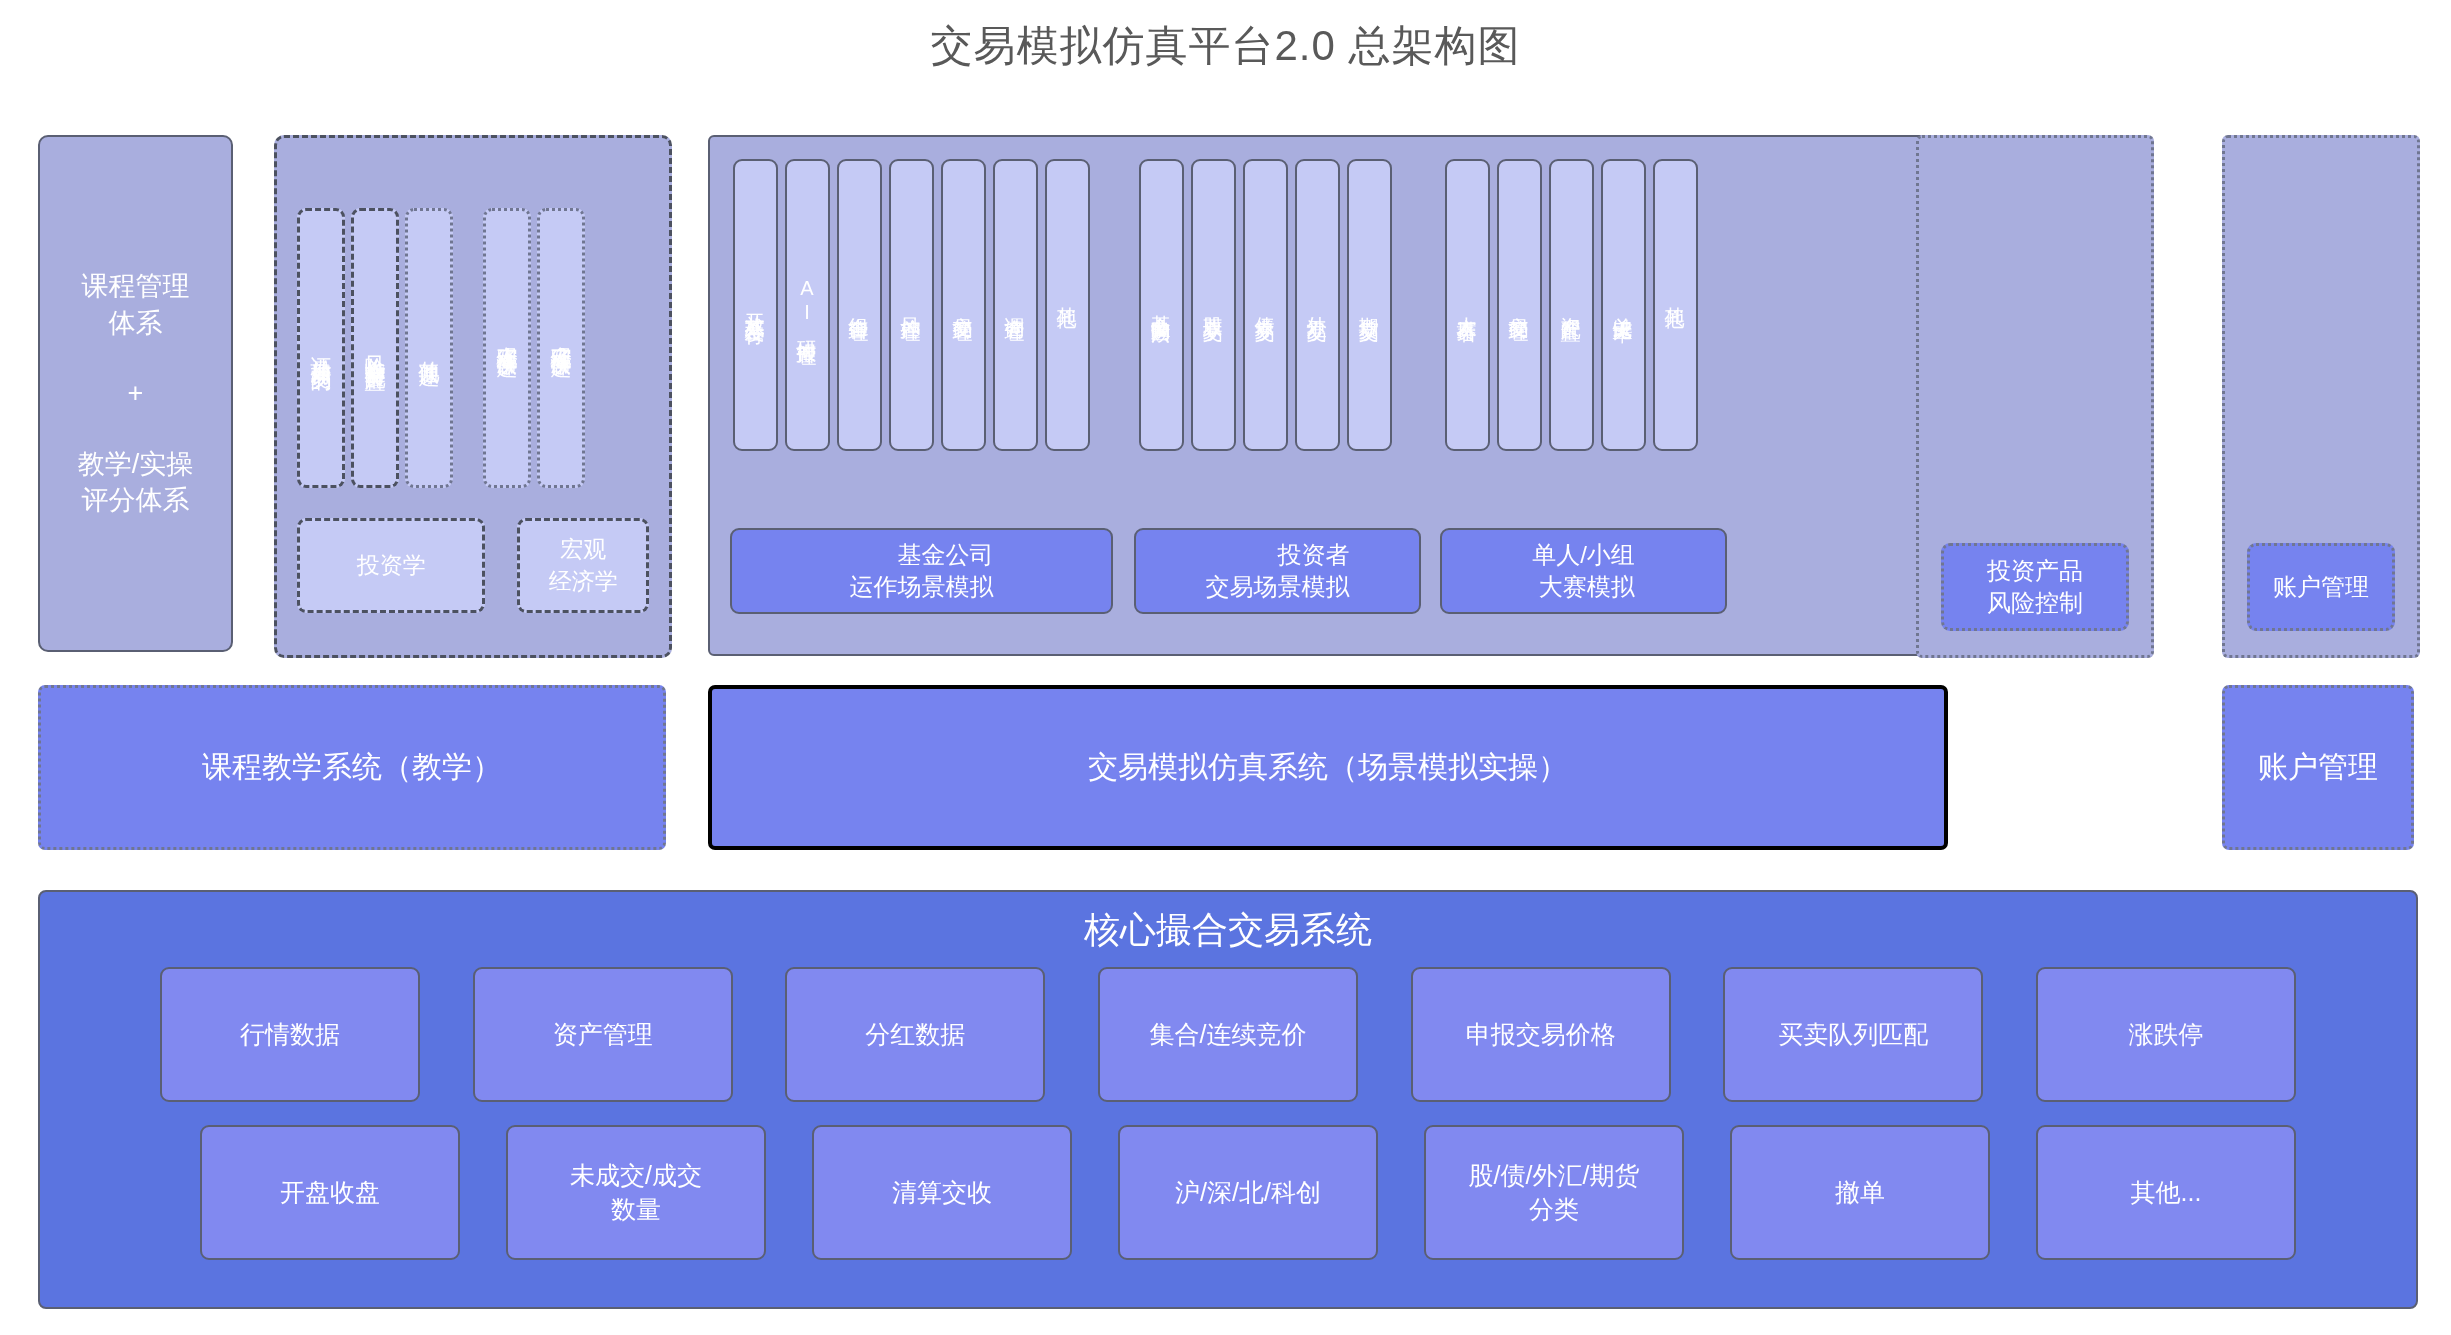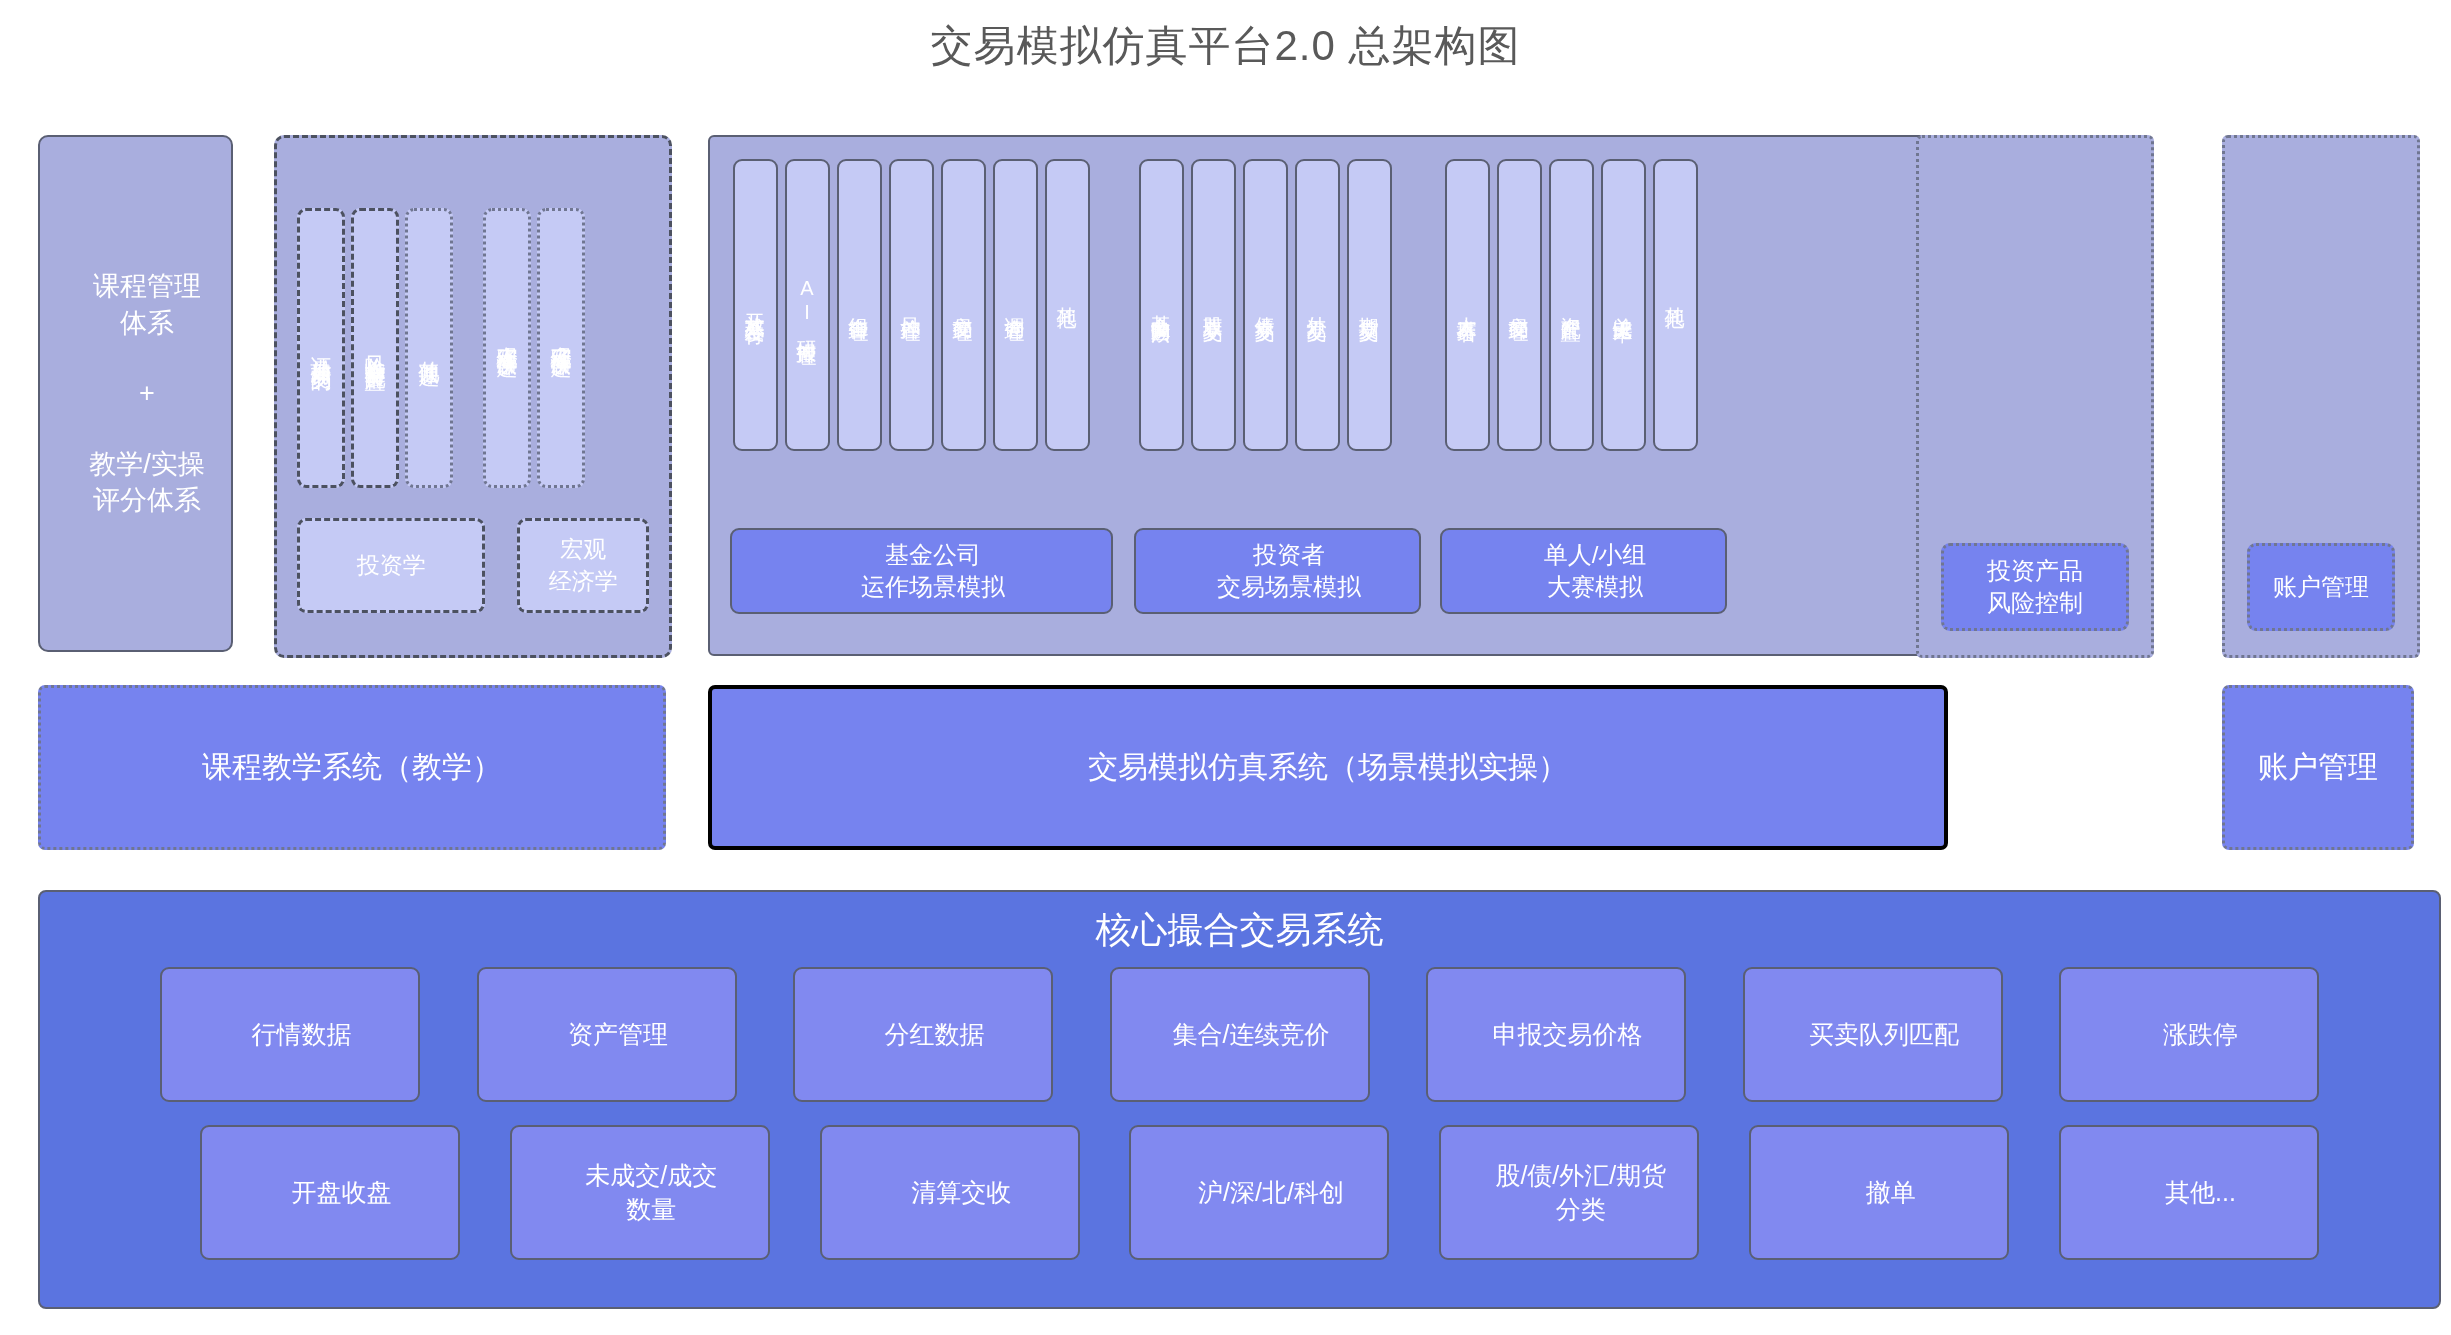"课程管理" .solid-border { padding-left: 23px -> none }
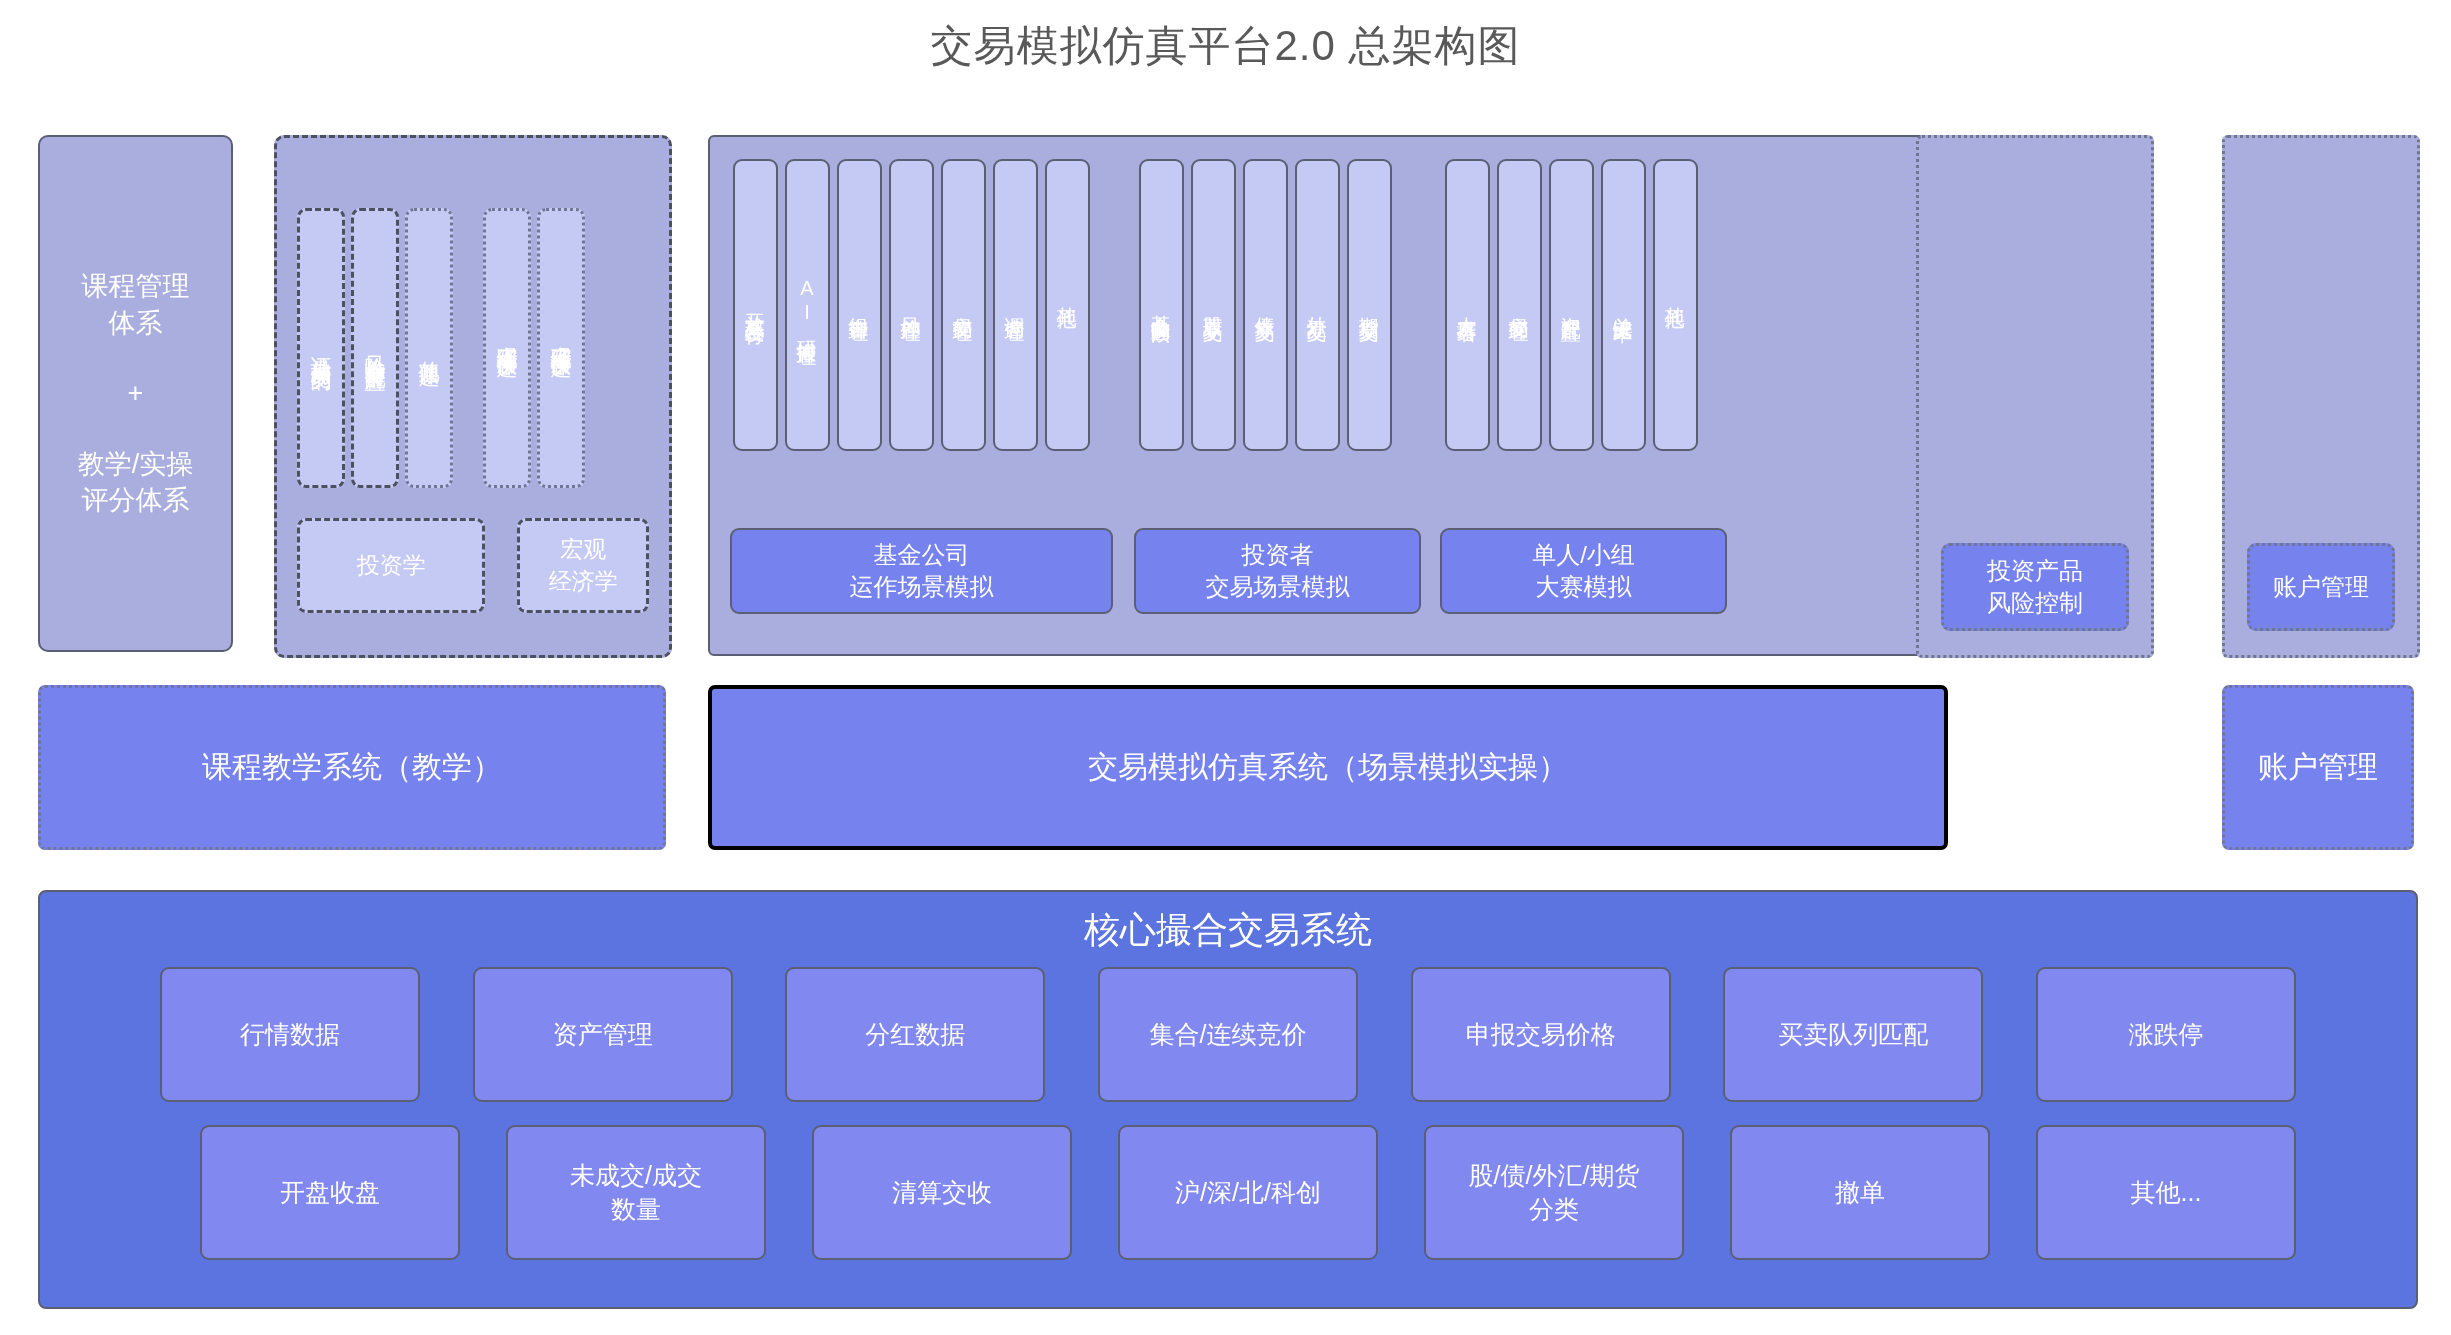"基金公司" .sim-caption { text-align: none -> right }
